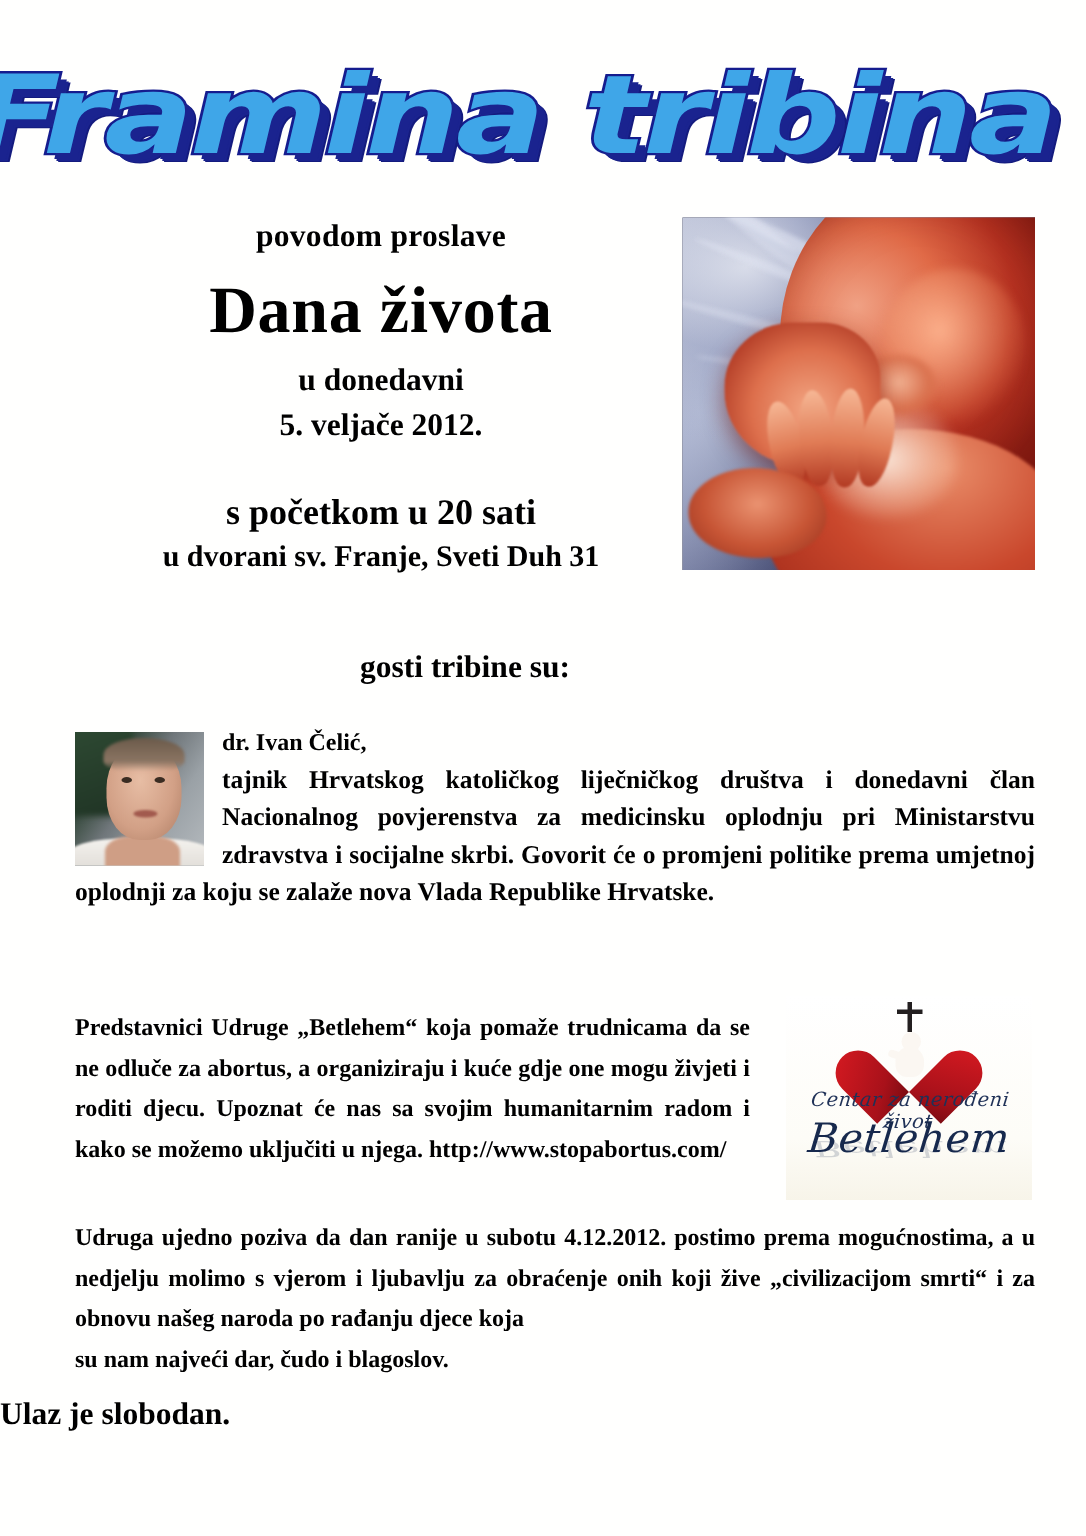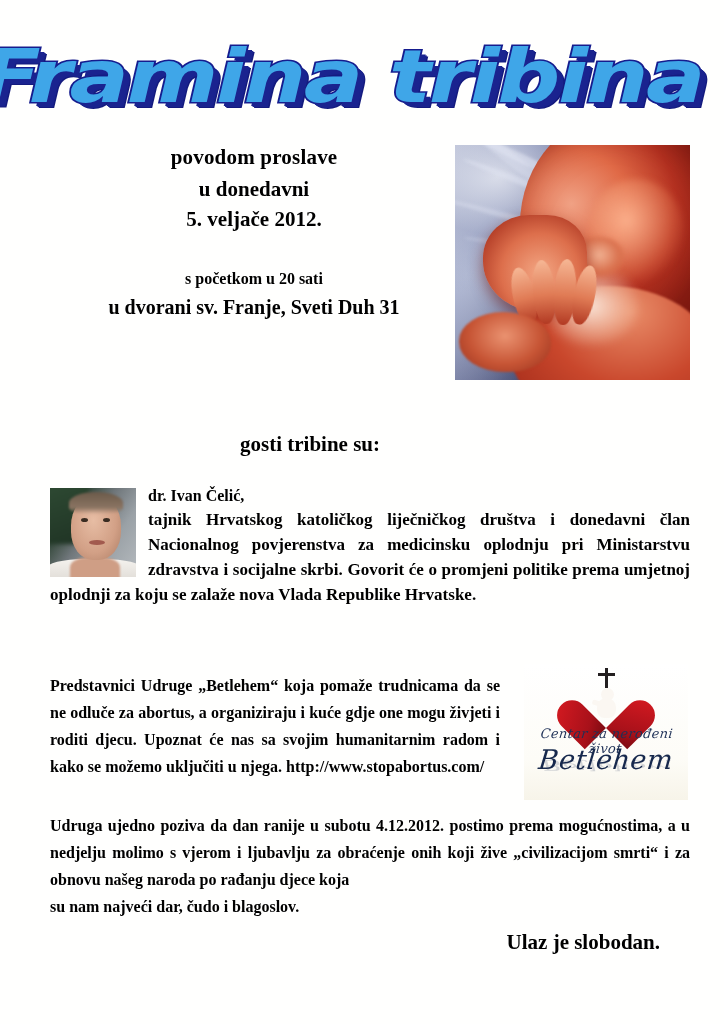"Dana života" div.line-bigtitle { html: none -> <div>Dana života</div> }
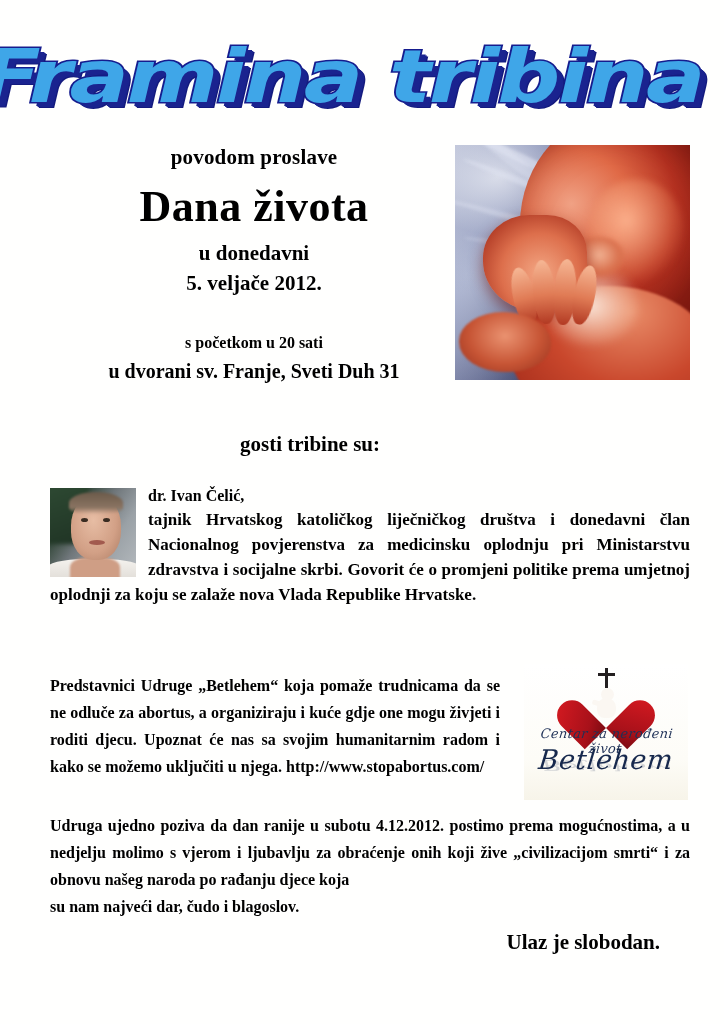"s početkom u 20 sati" .line-time { font-size: 16px -> 24px }
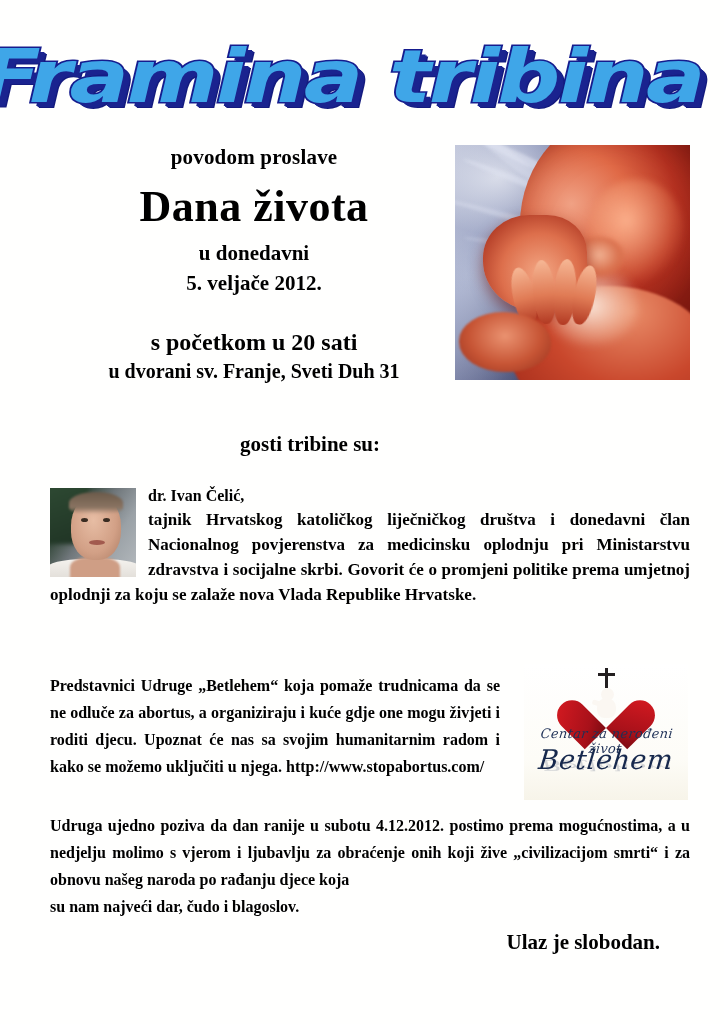"Ulaz je slobodan." .free-entry { margin-left: 36px -> none; text-align: right -> left }
